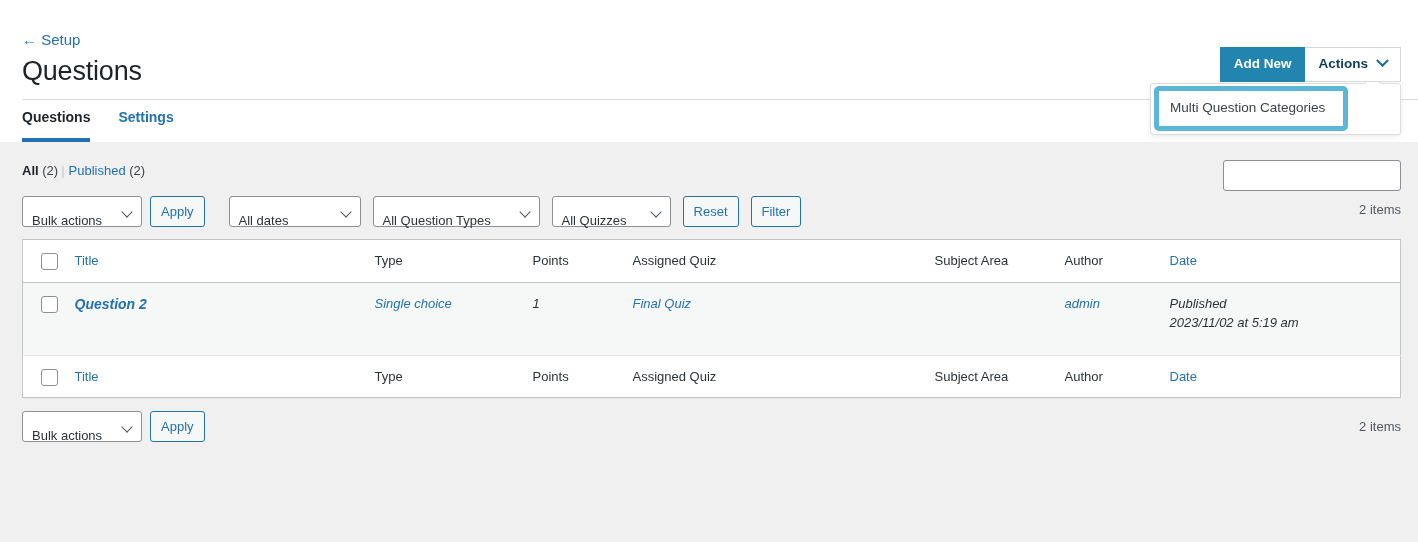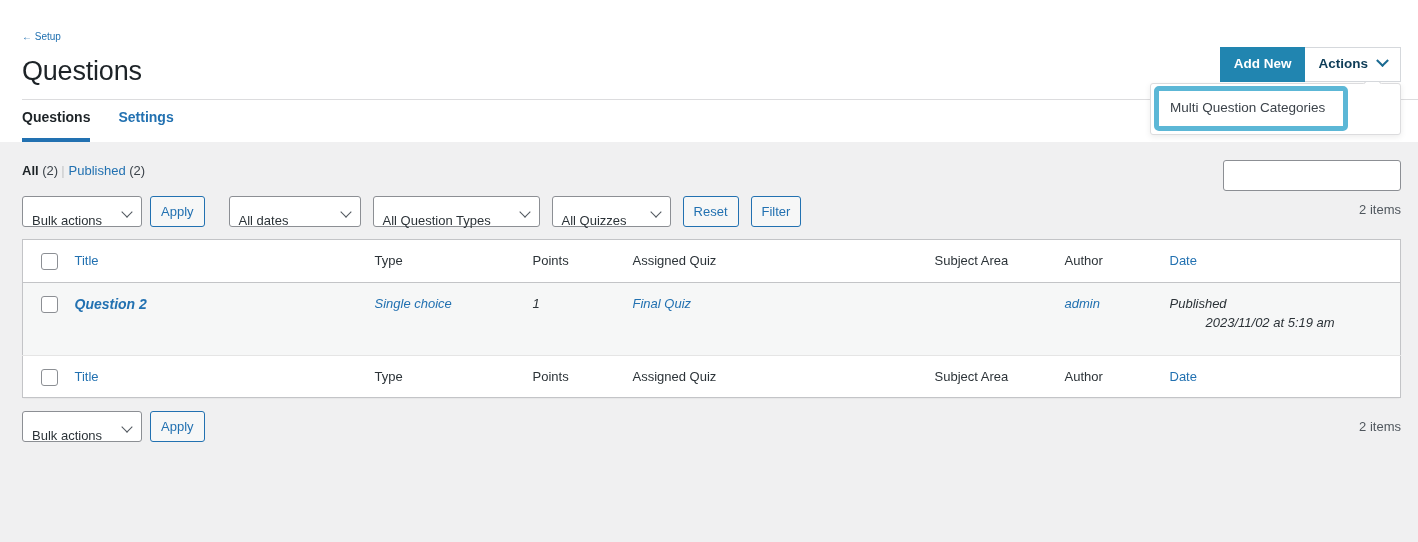"← Setup" .setup-link { font-size: 10px -> 15px }
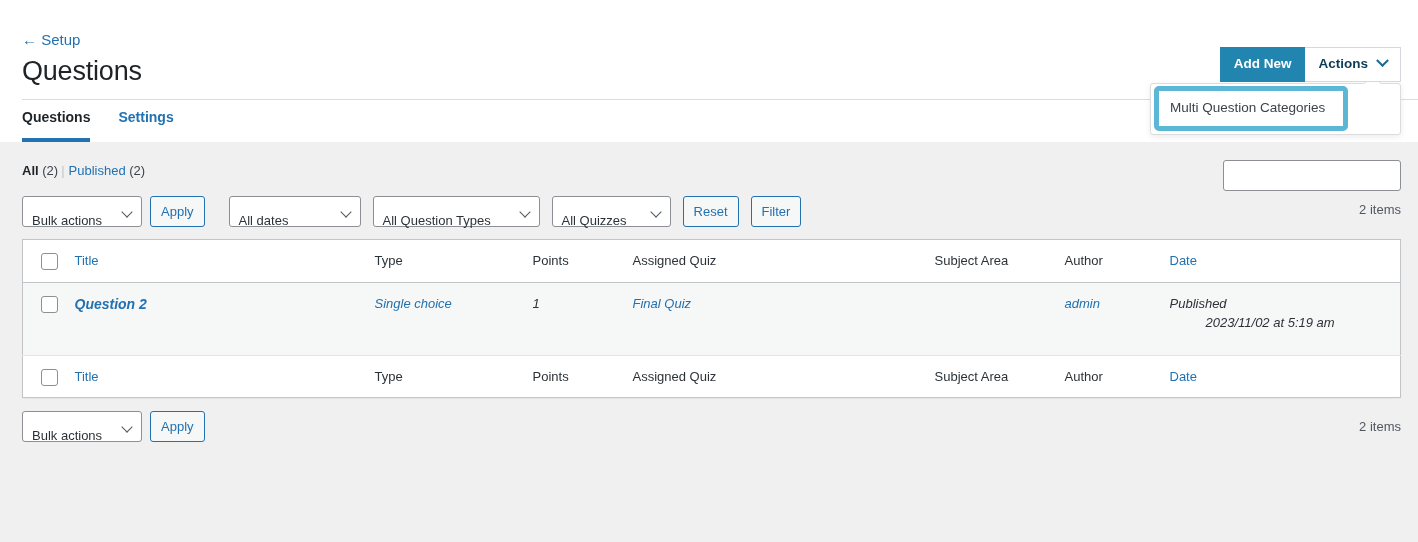"2023/11/02 at 5:19 am" .date-value { margin-left: 36px -> none }
